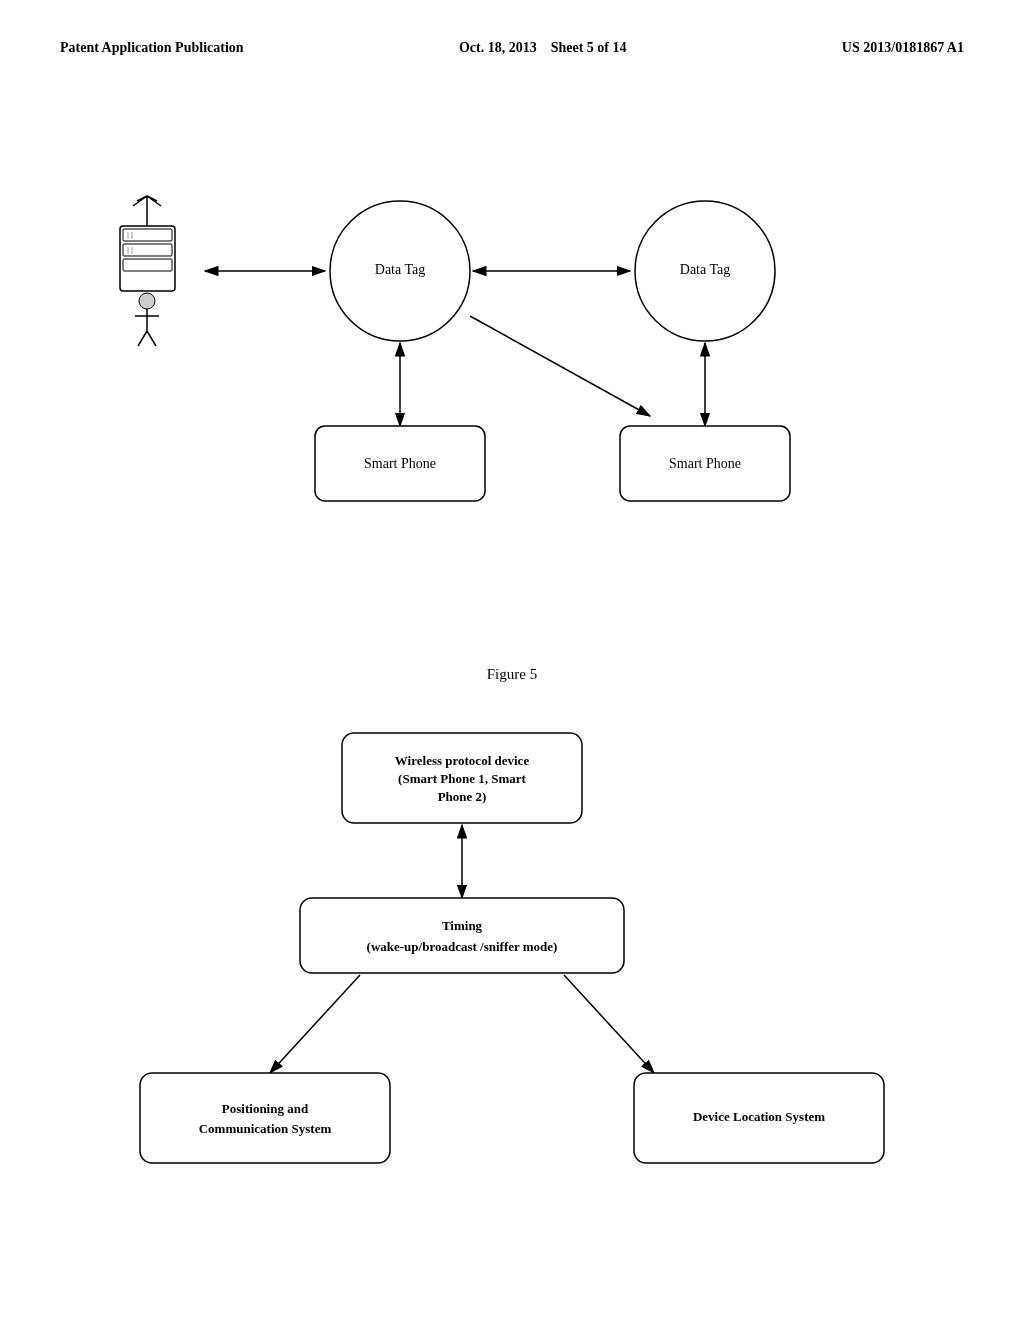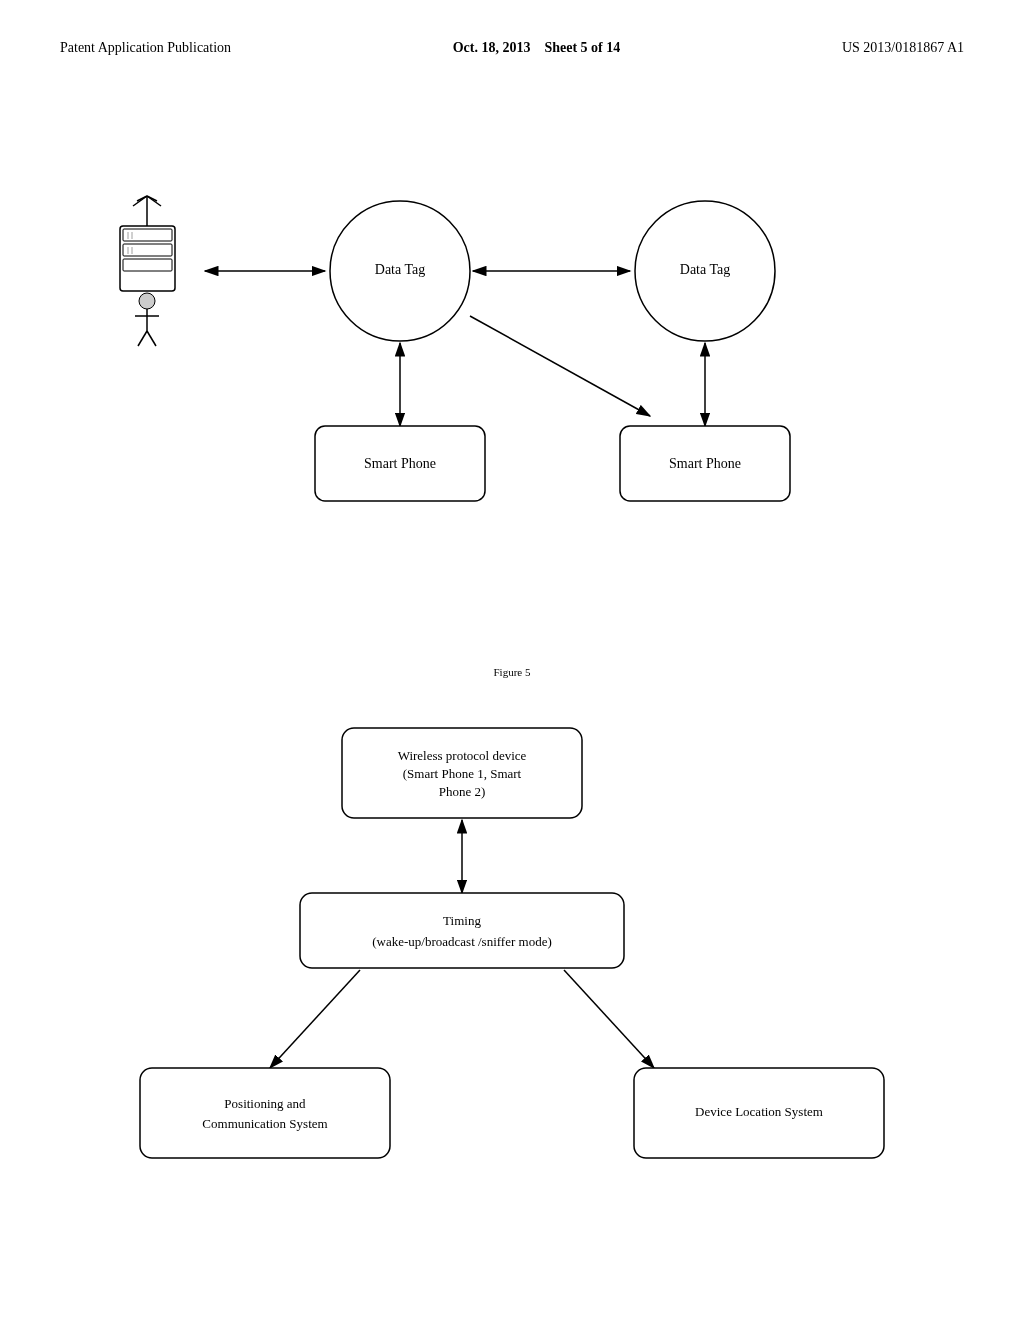"Patent Application Publication" .header-left { font-weight: normal -> bold }
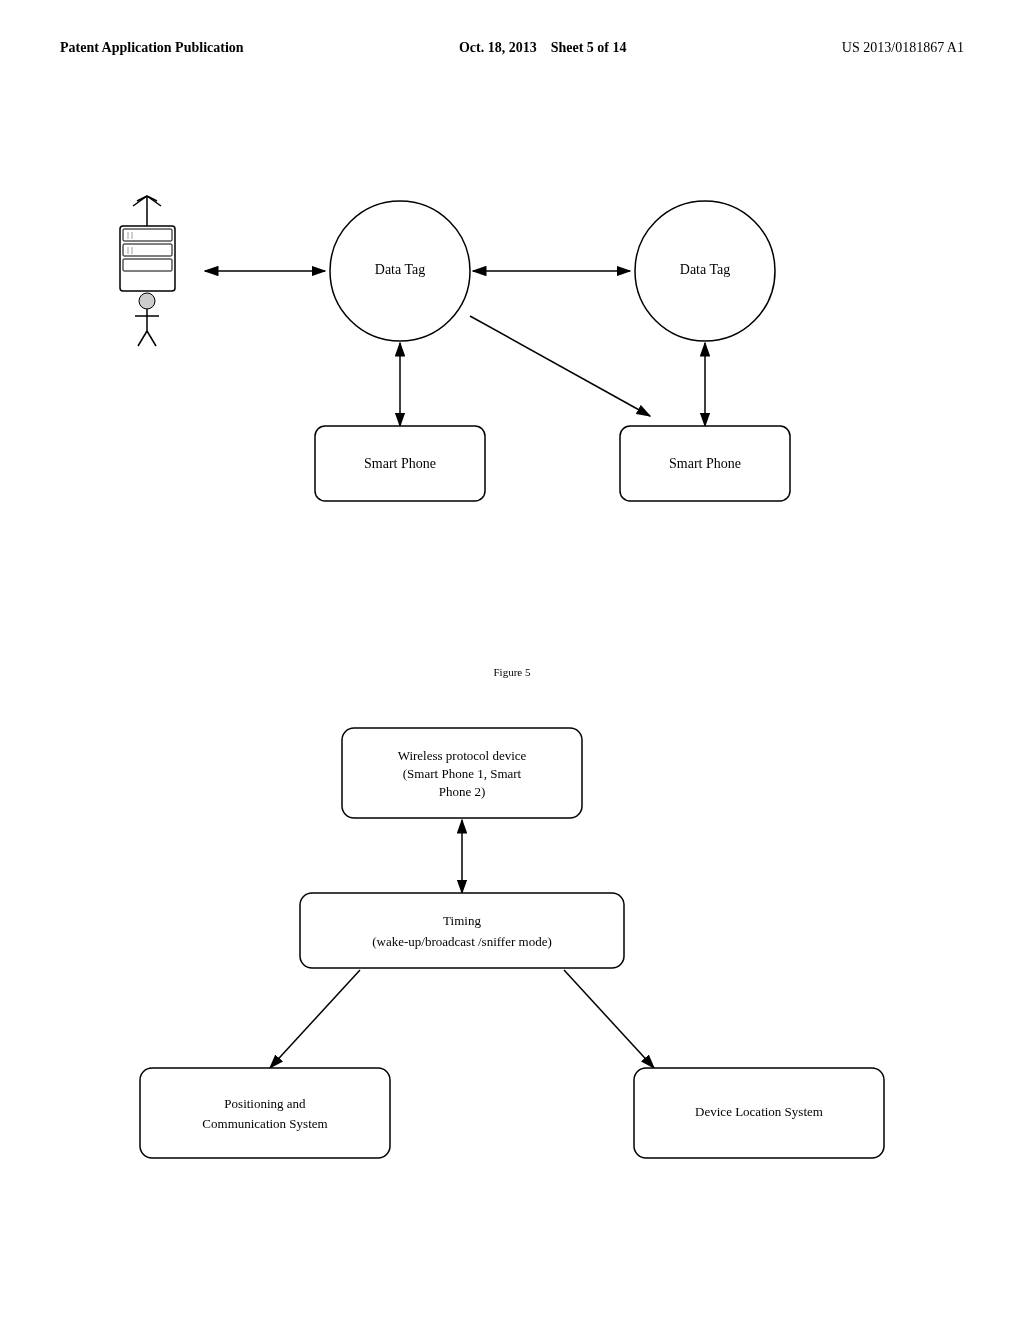"US 2013/0181867 A1" .header-right { font-weight: normal -> bold }
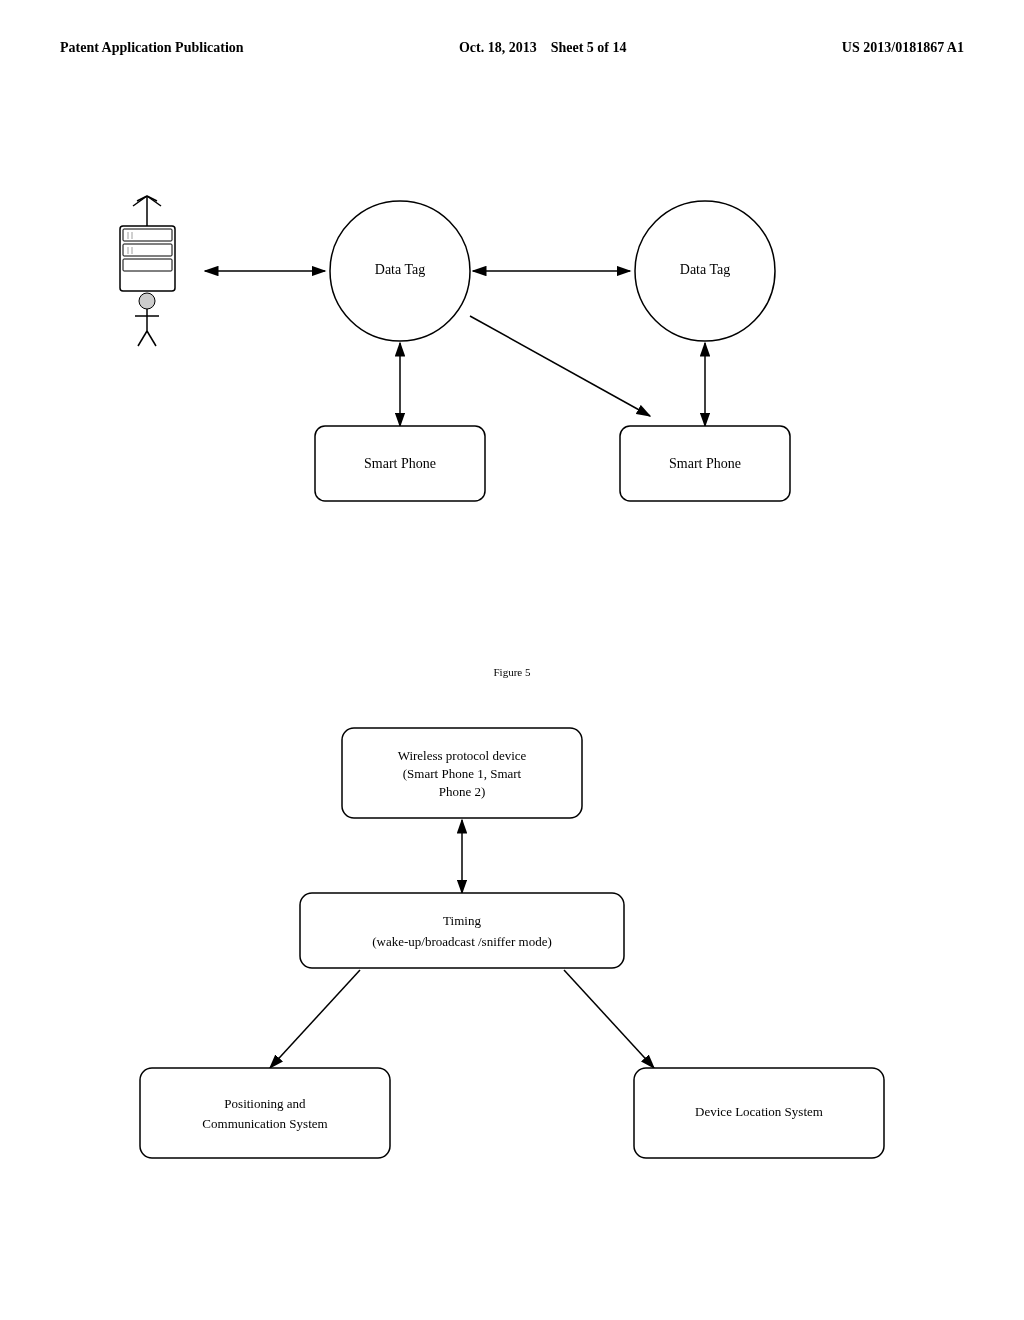"Figure 5" .fig-label { font-size: 11px -> 15px }
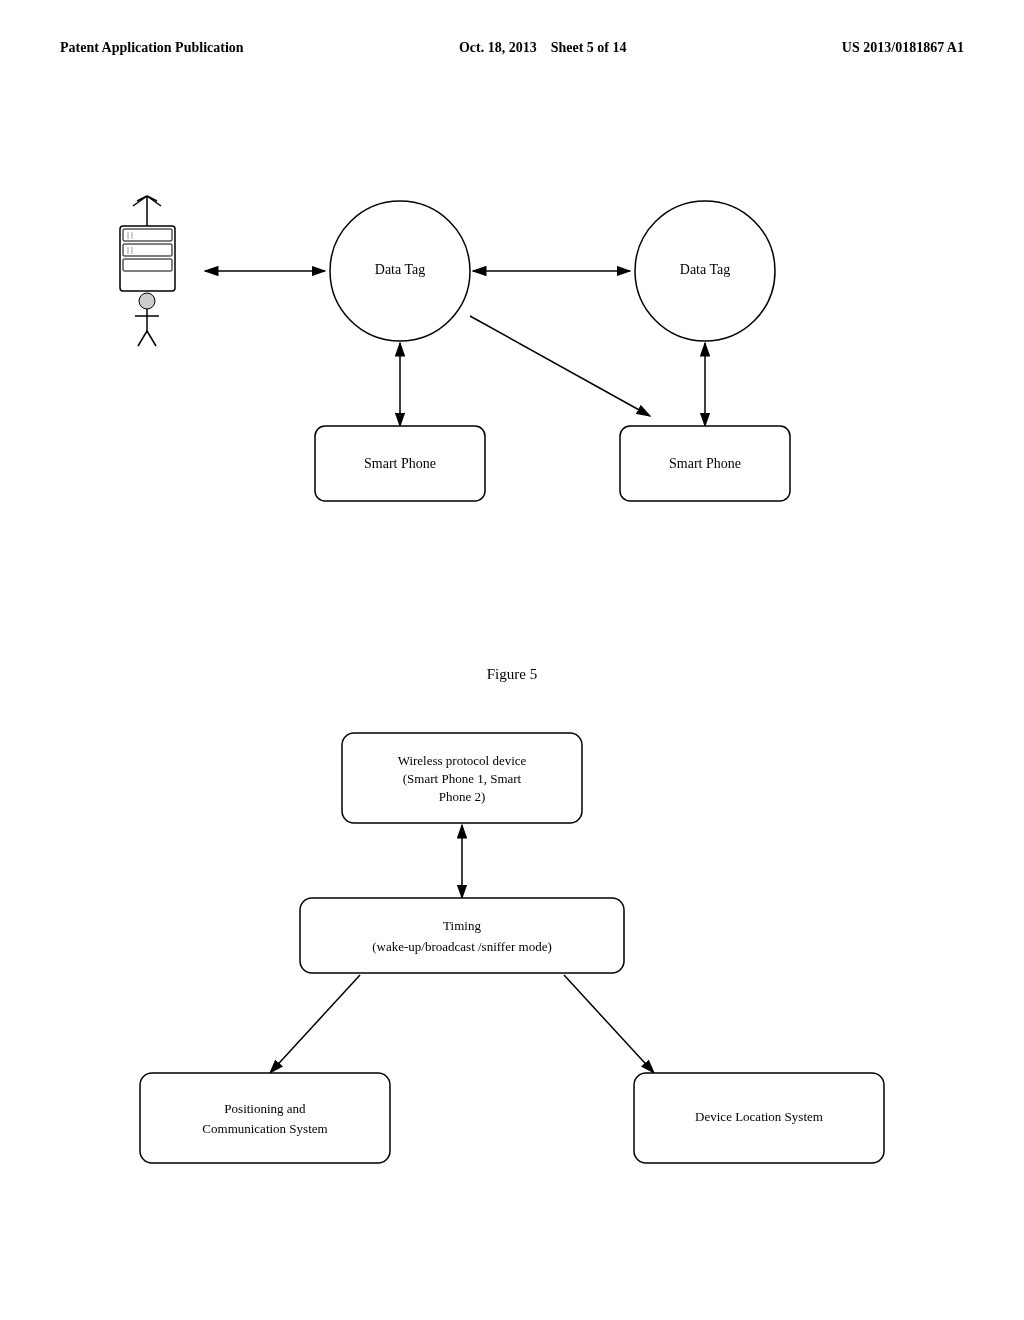"Wireless protocol device" .figure6-area { font-weight: none -> bold }
